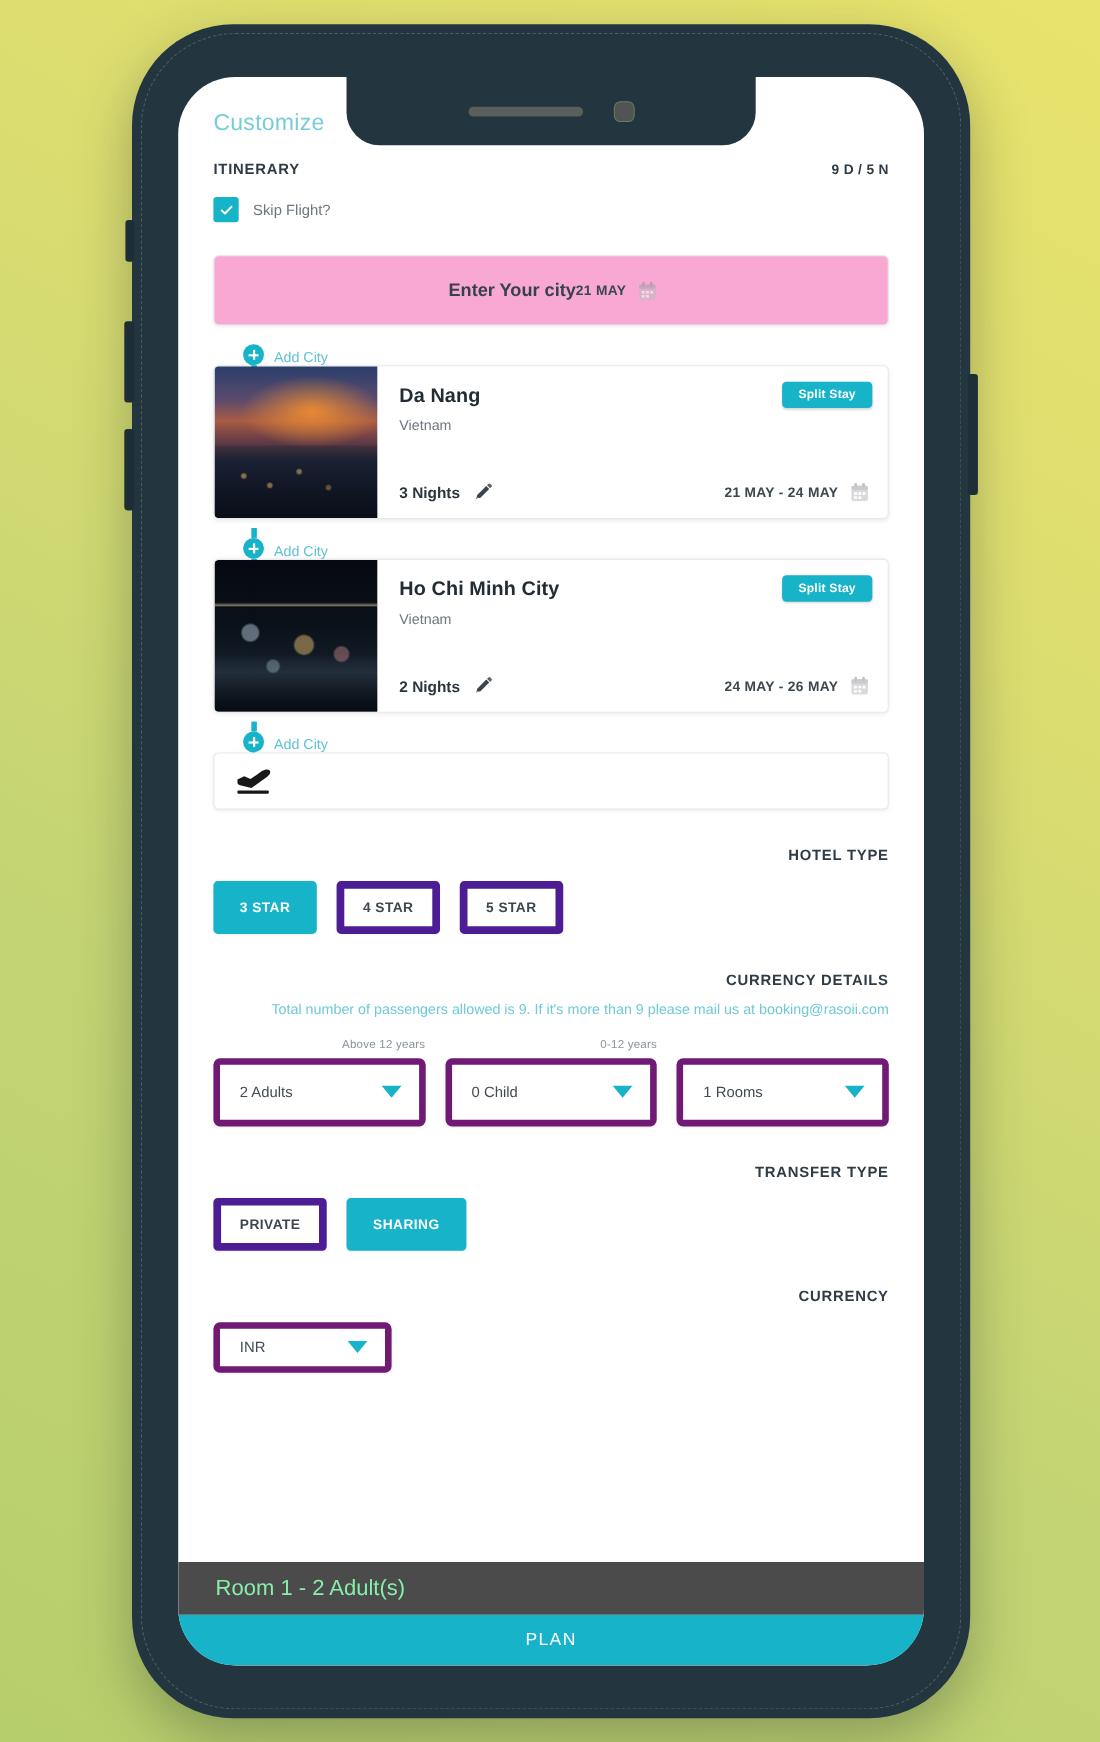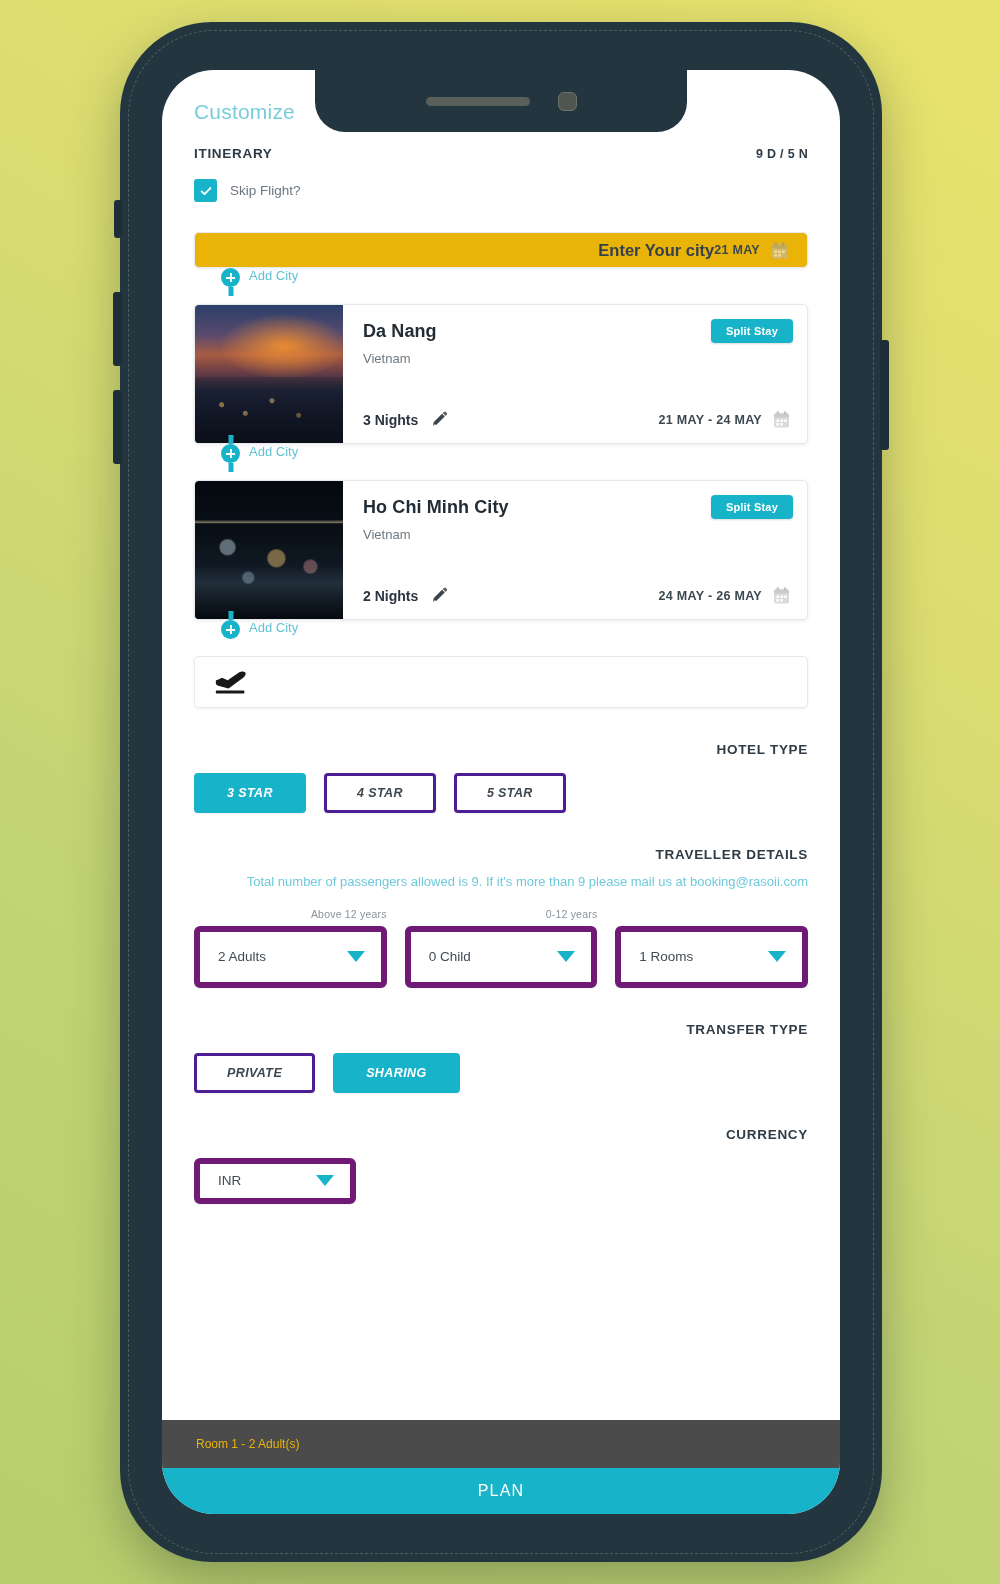"Enter Your city" .city-input-card { background: #eab308 -> #f9a8d4; height: 36px -> 64px; justify-content: flex-end -> center }
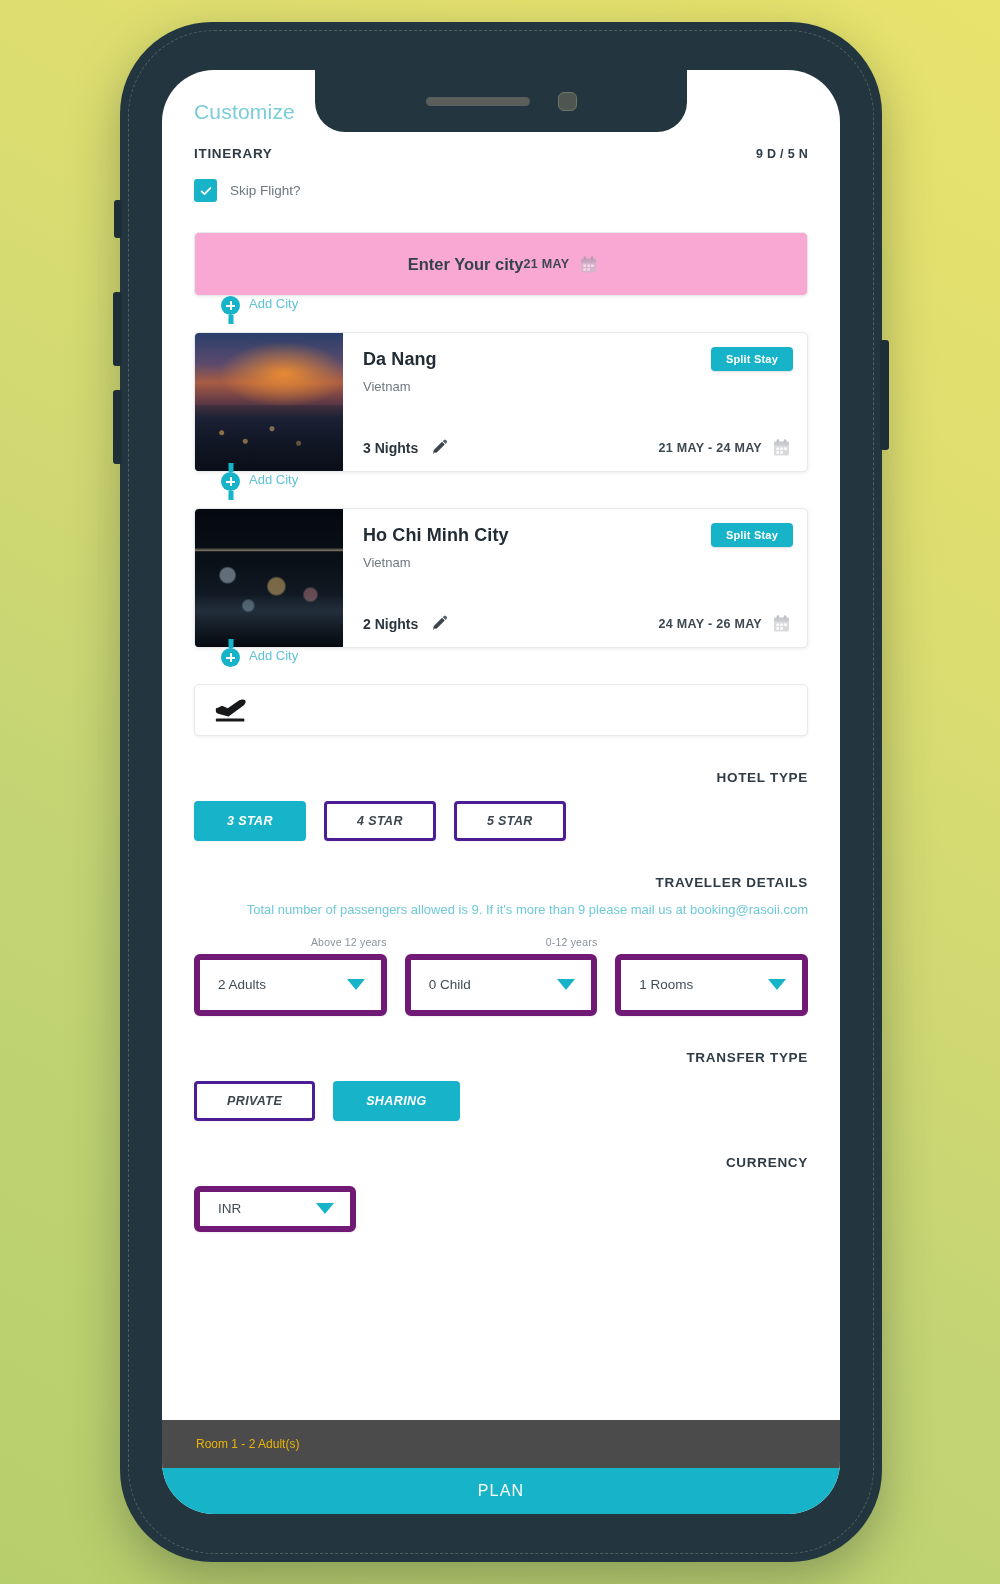"Add City" .add-city-row { align-items: flex-start -> flex-end }
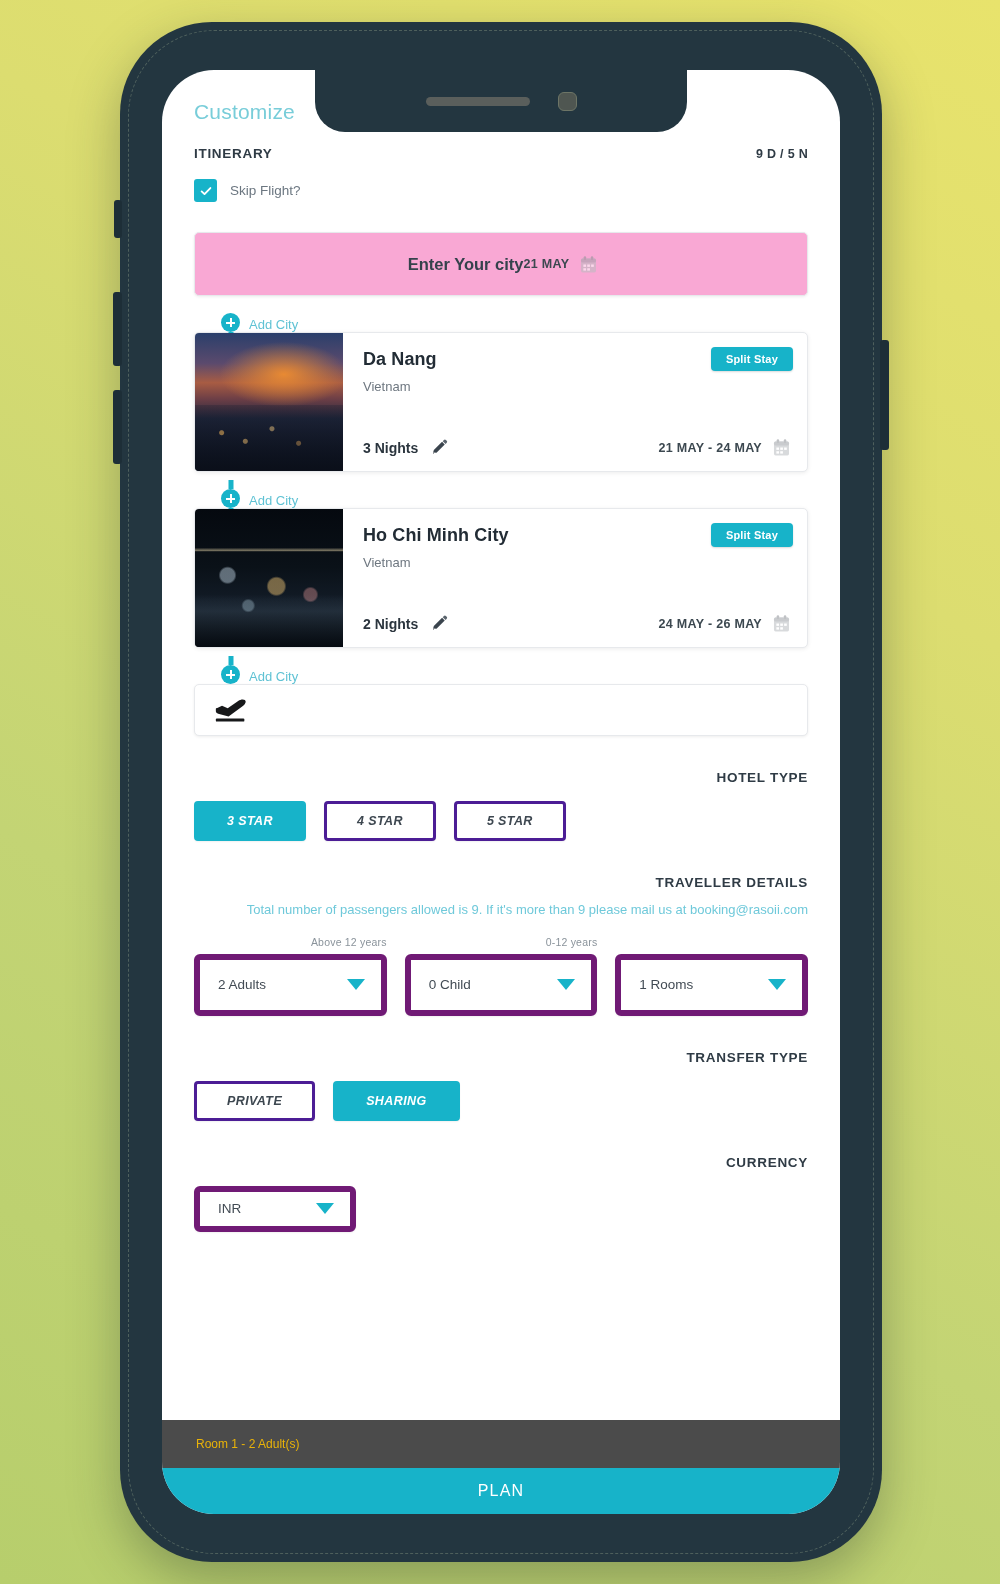"3 STAR" .chip { border: 3px solid #4c1d95 -> 7px solid #4c1d95; font-style: italic -> none; padding: 10px 30px -> 10px 17px }
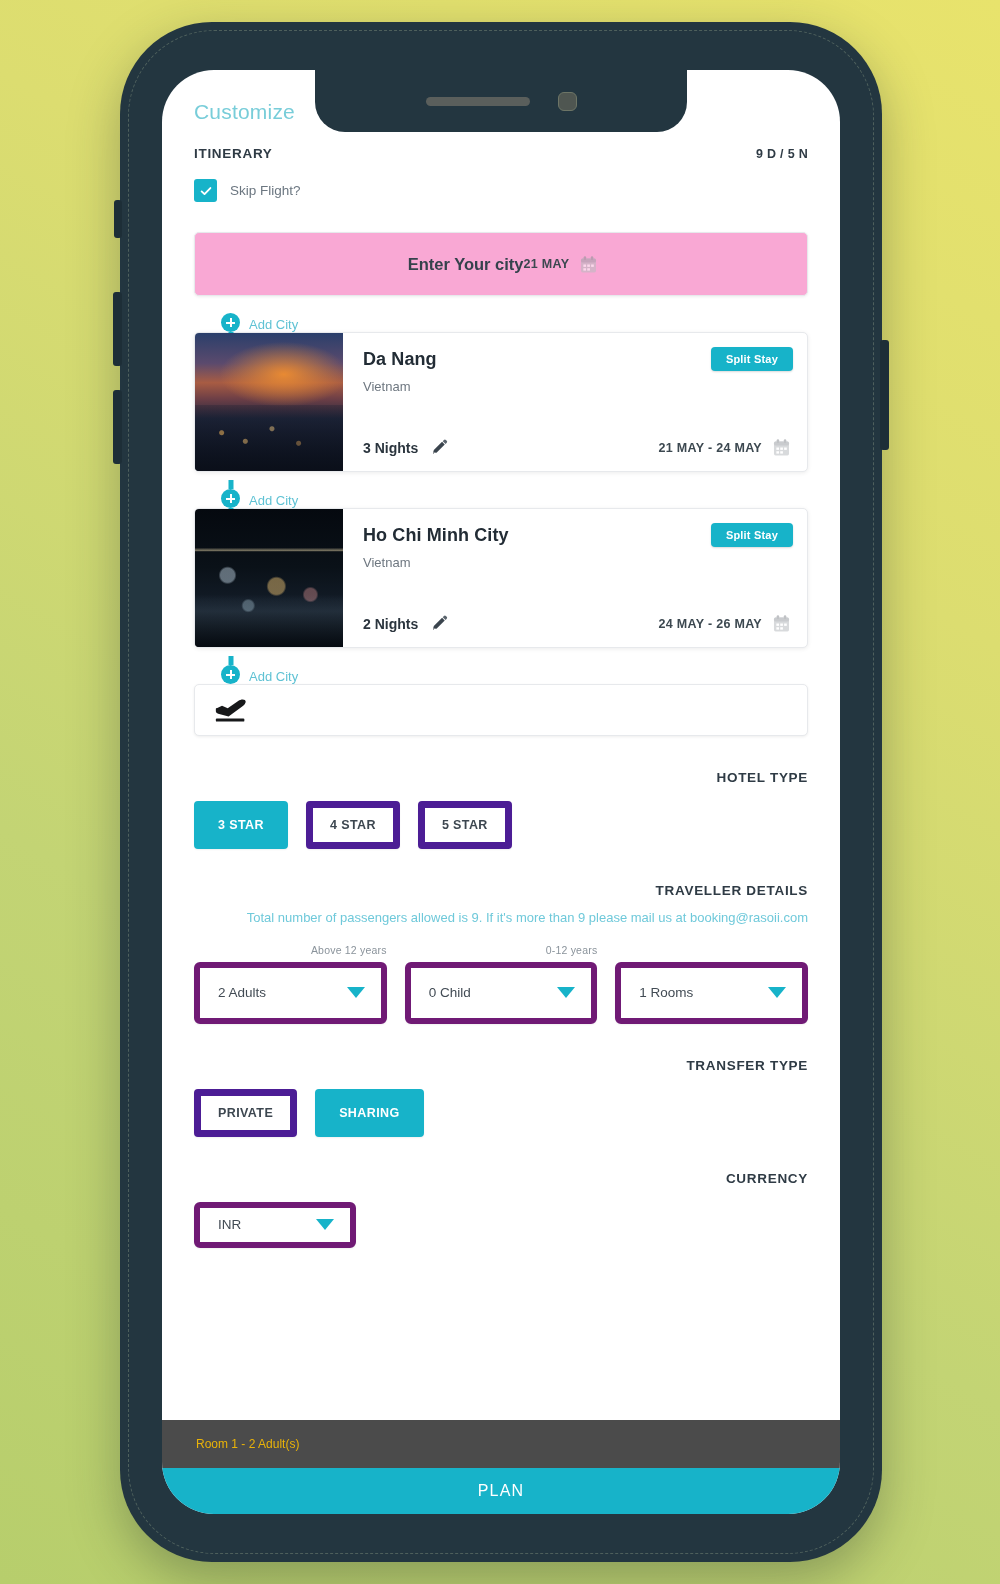"TRAVELLER DETAILS" div.block-title { text: TRAVELLER -> CURRENCY }
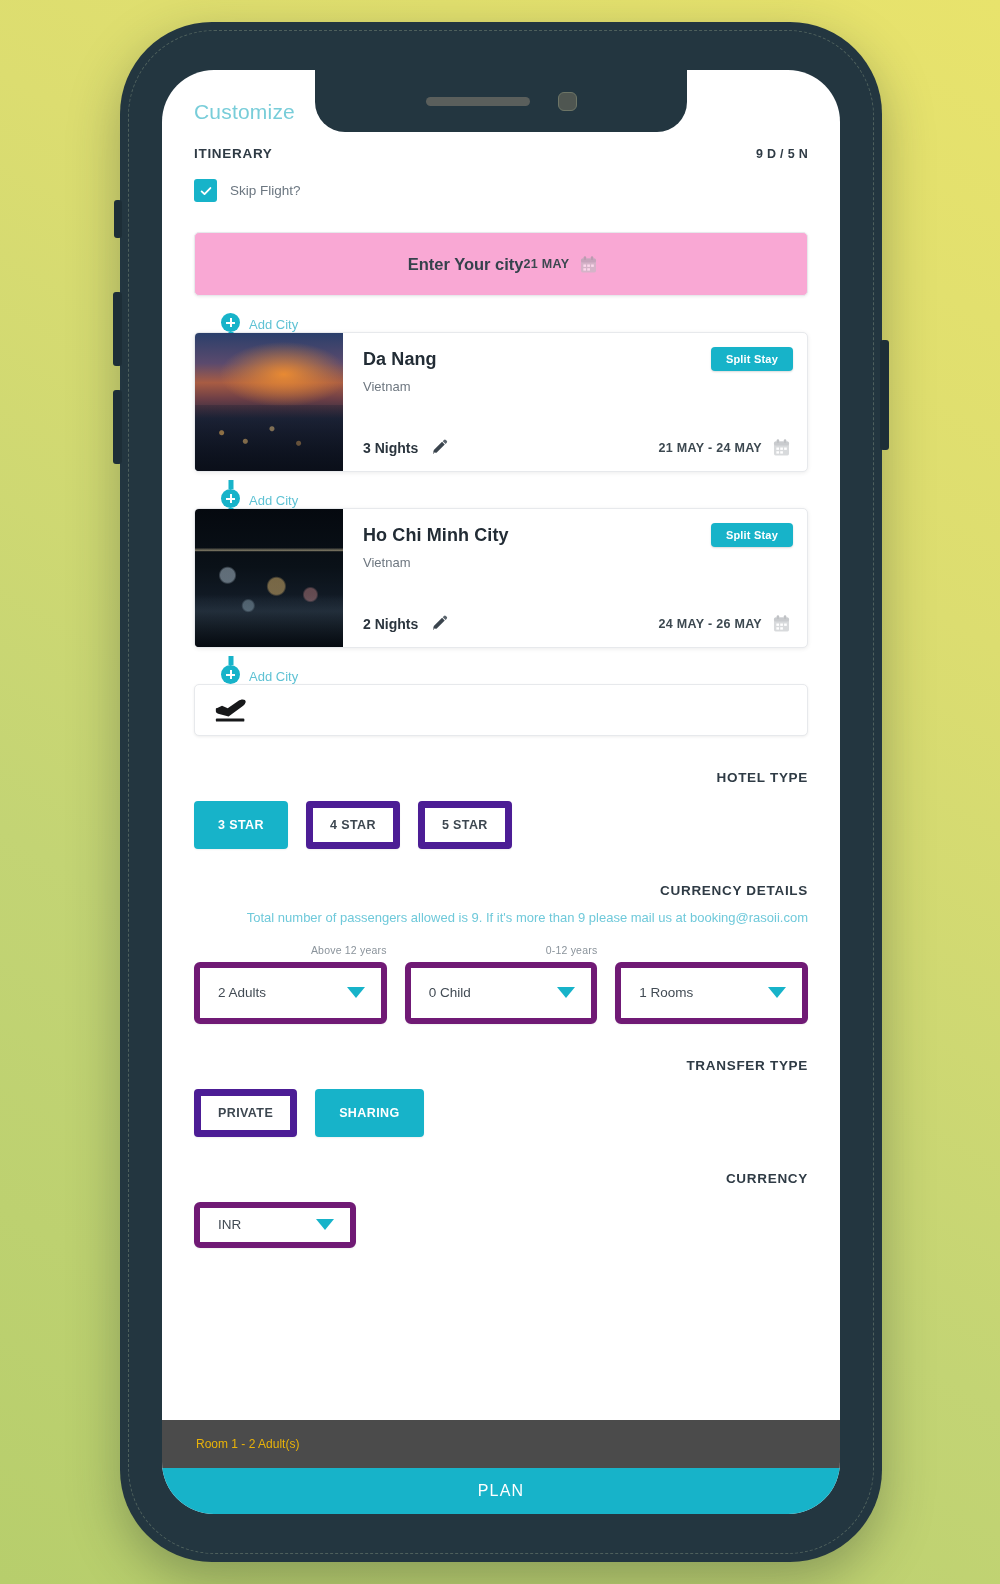"Room 1 - 2 Adult(s)" .room-bar-text { color: #eab308 -> #86efac; font-size: 12px -> 20px }
